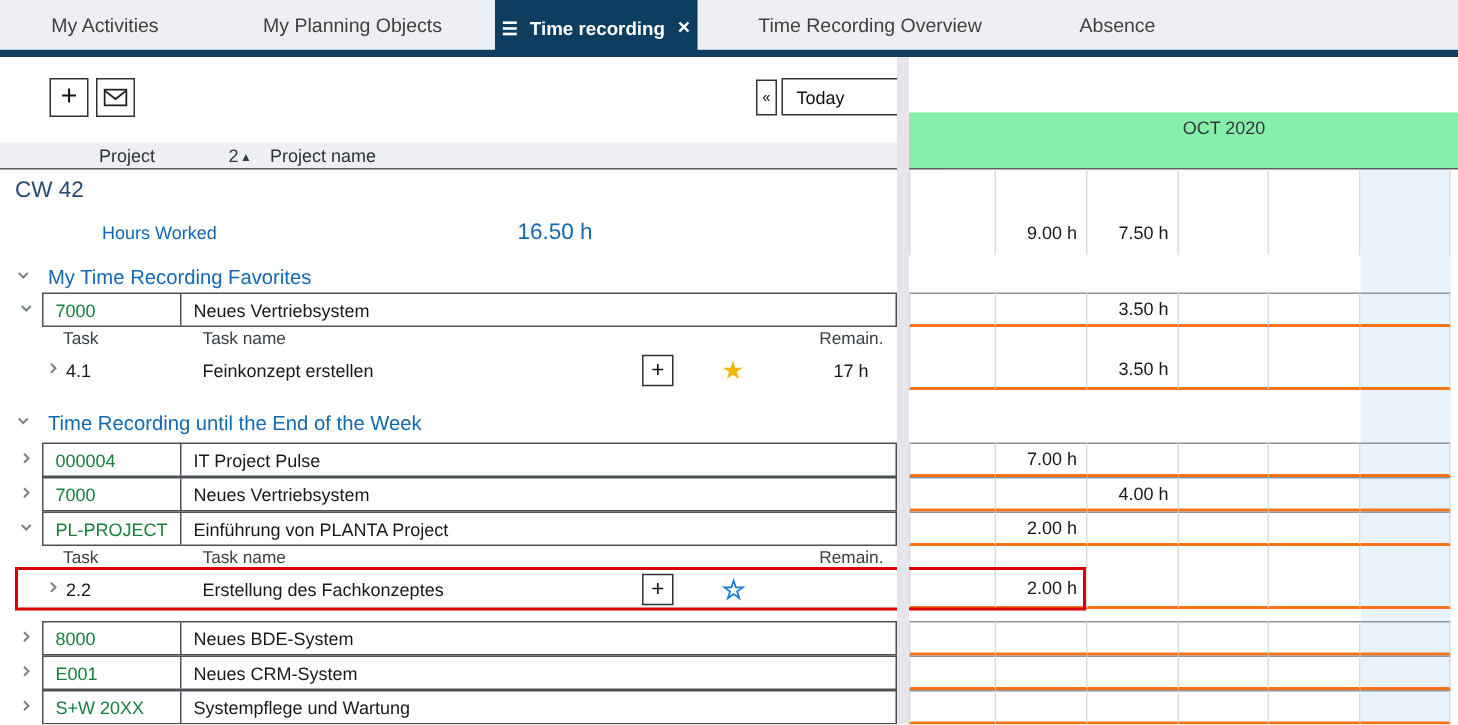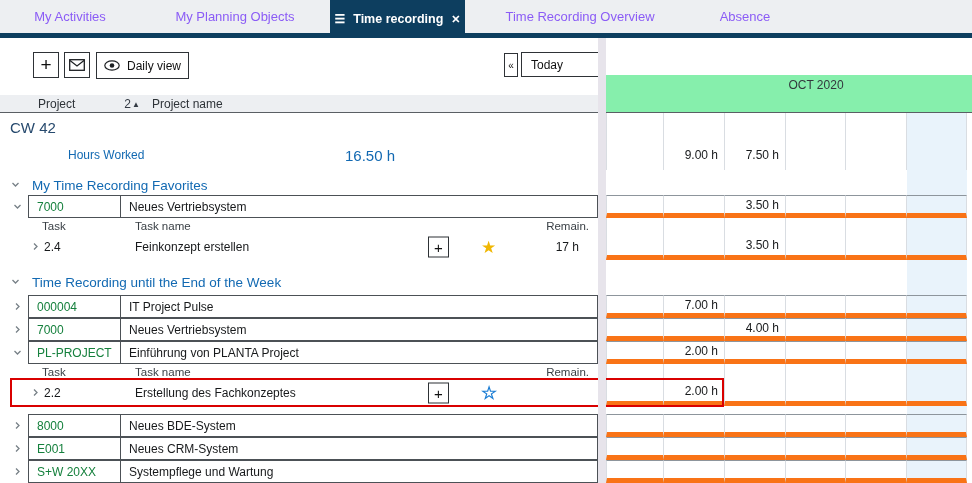"My Activities" .tab { color: #8b5cf6 -> #404040 }
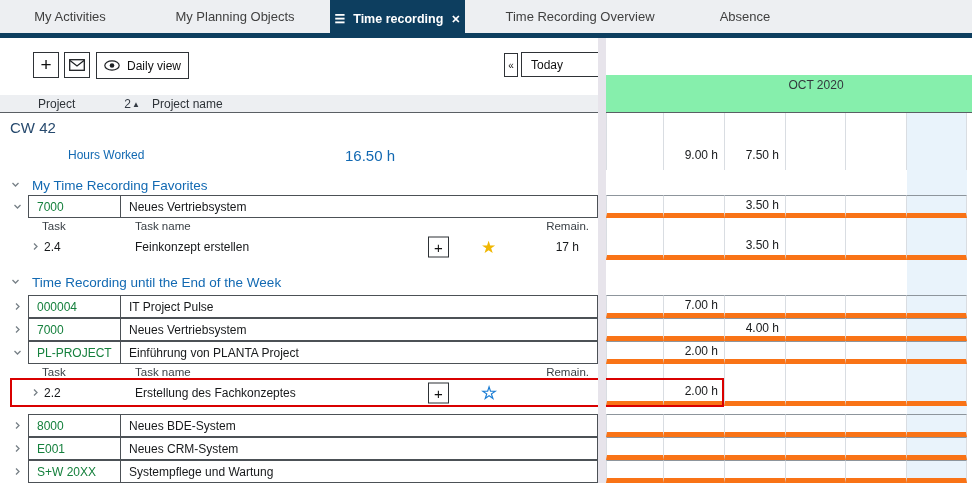"Daily view" div.btn { html: <div> <span> <svg> <ellipse></ellipse> <circle></circle> </svg> </span> <span>Daily view</span> </div> -> none }
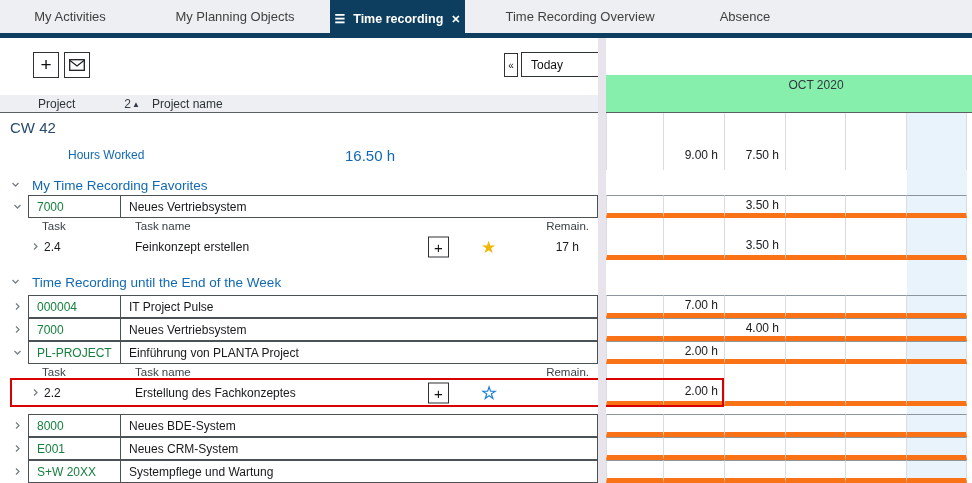"Project" .lhead { padding-left: none -> 28px }
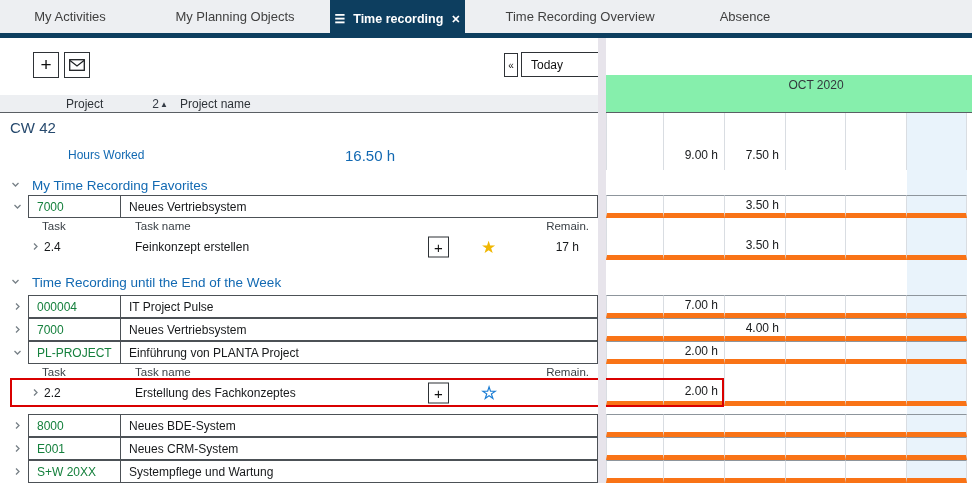"3.50 h" .lb .dcell { border-bottom: 5px solid #f97316 -> 2px solid #f97316 }
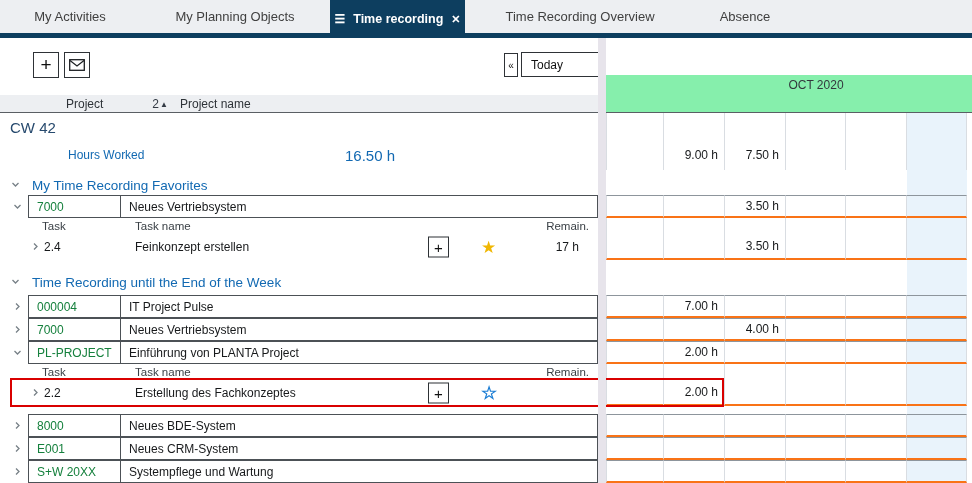"2.4" span.t-id { text: 2.4 -> 4.1 }
